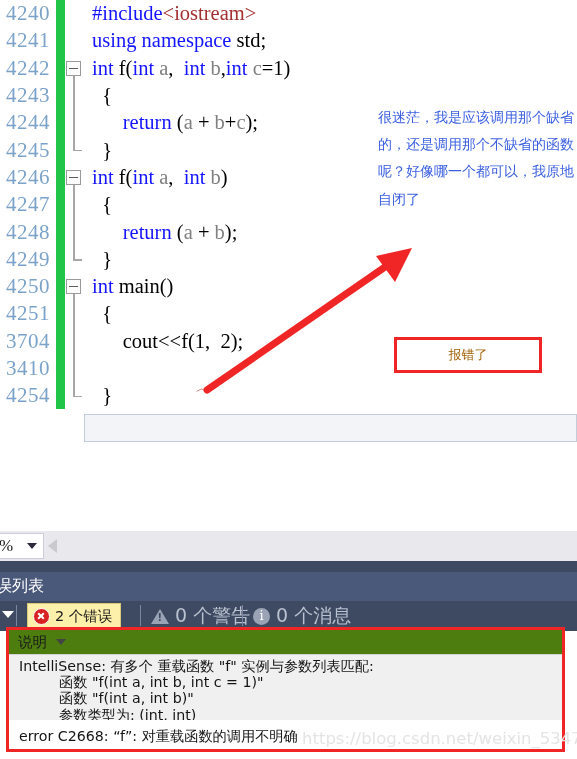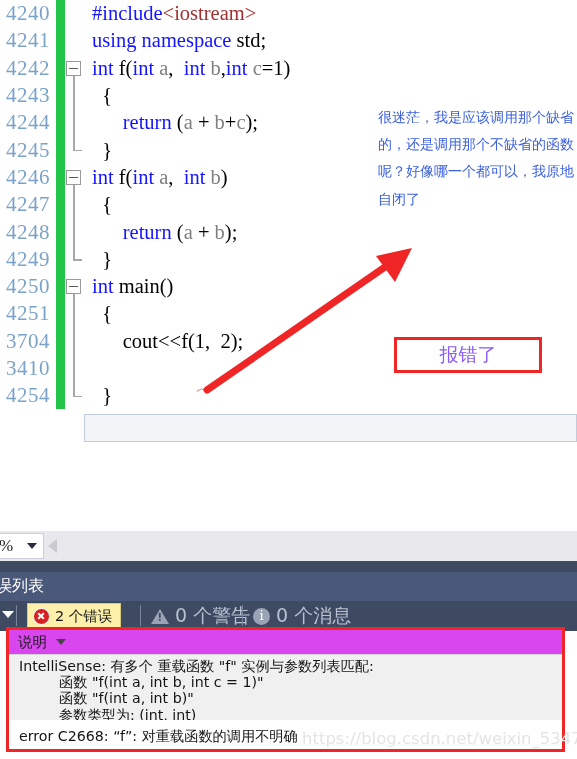"报错了" #annot-box span { color: #8b5cf6 -> #a16207; font-size: 19px -> 13px }
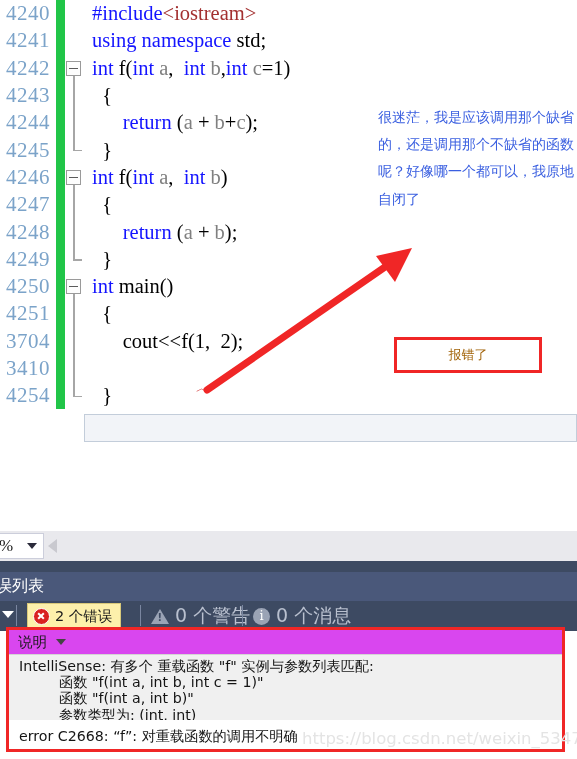"说明" #list-header { background: #d946ef -> #4d7c0f }
